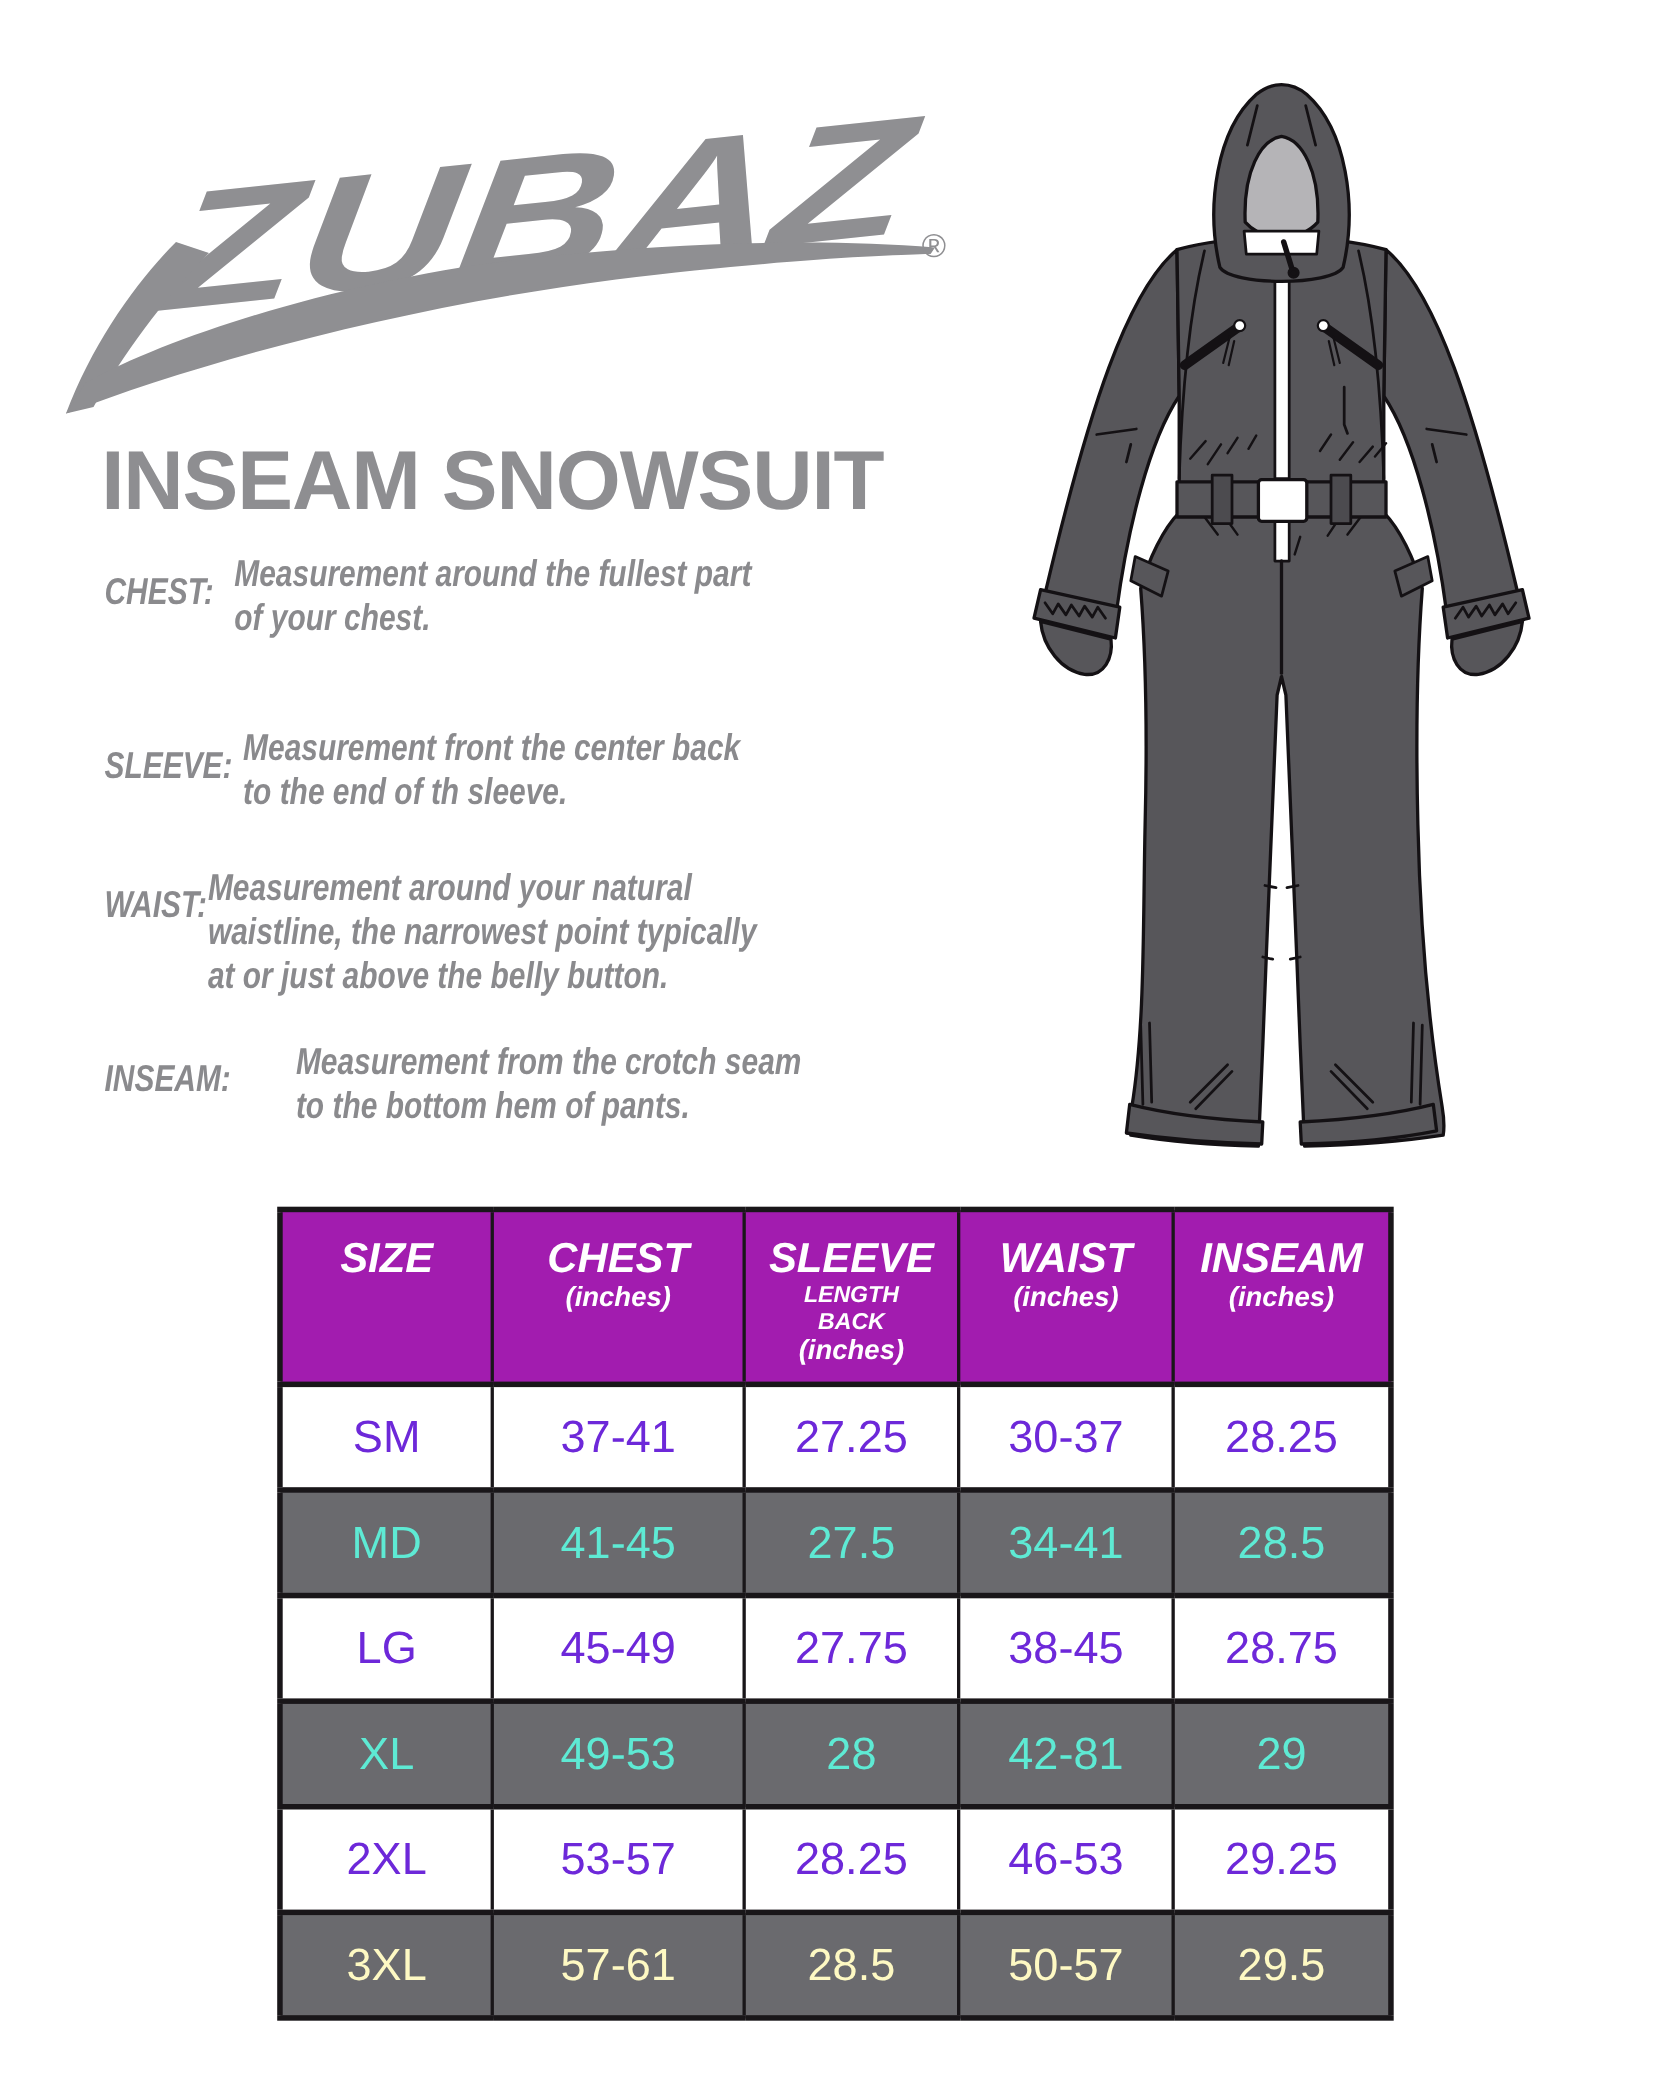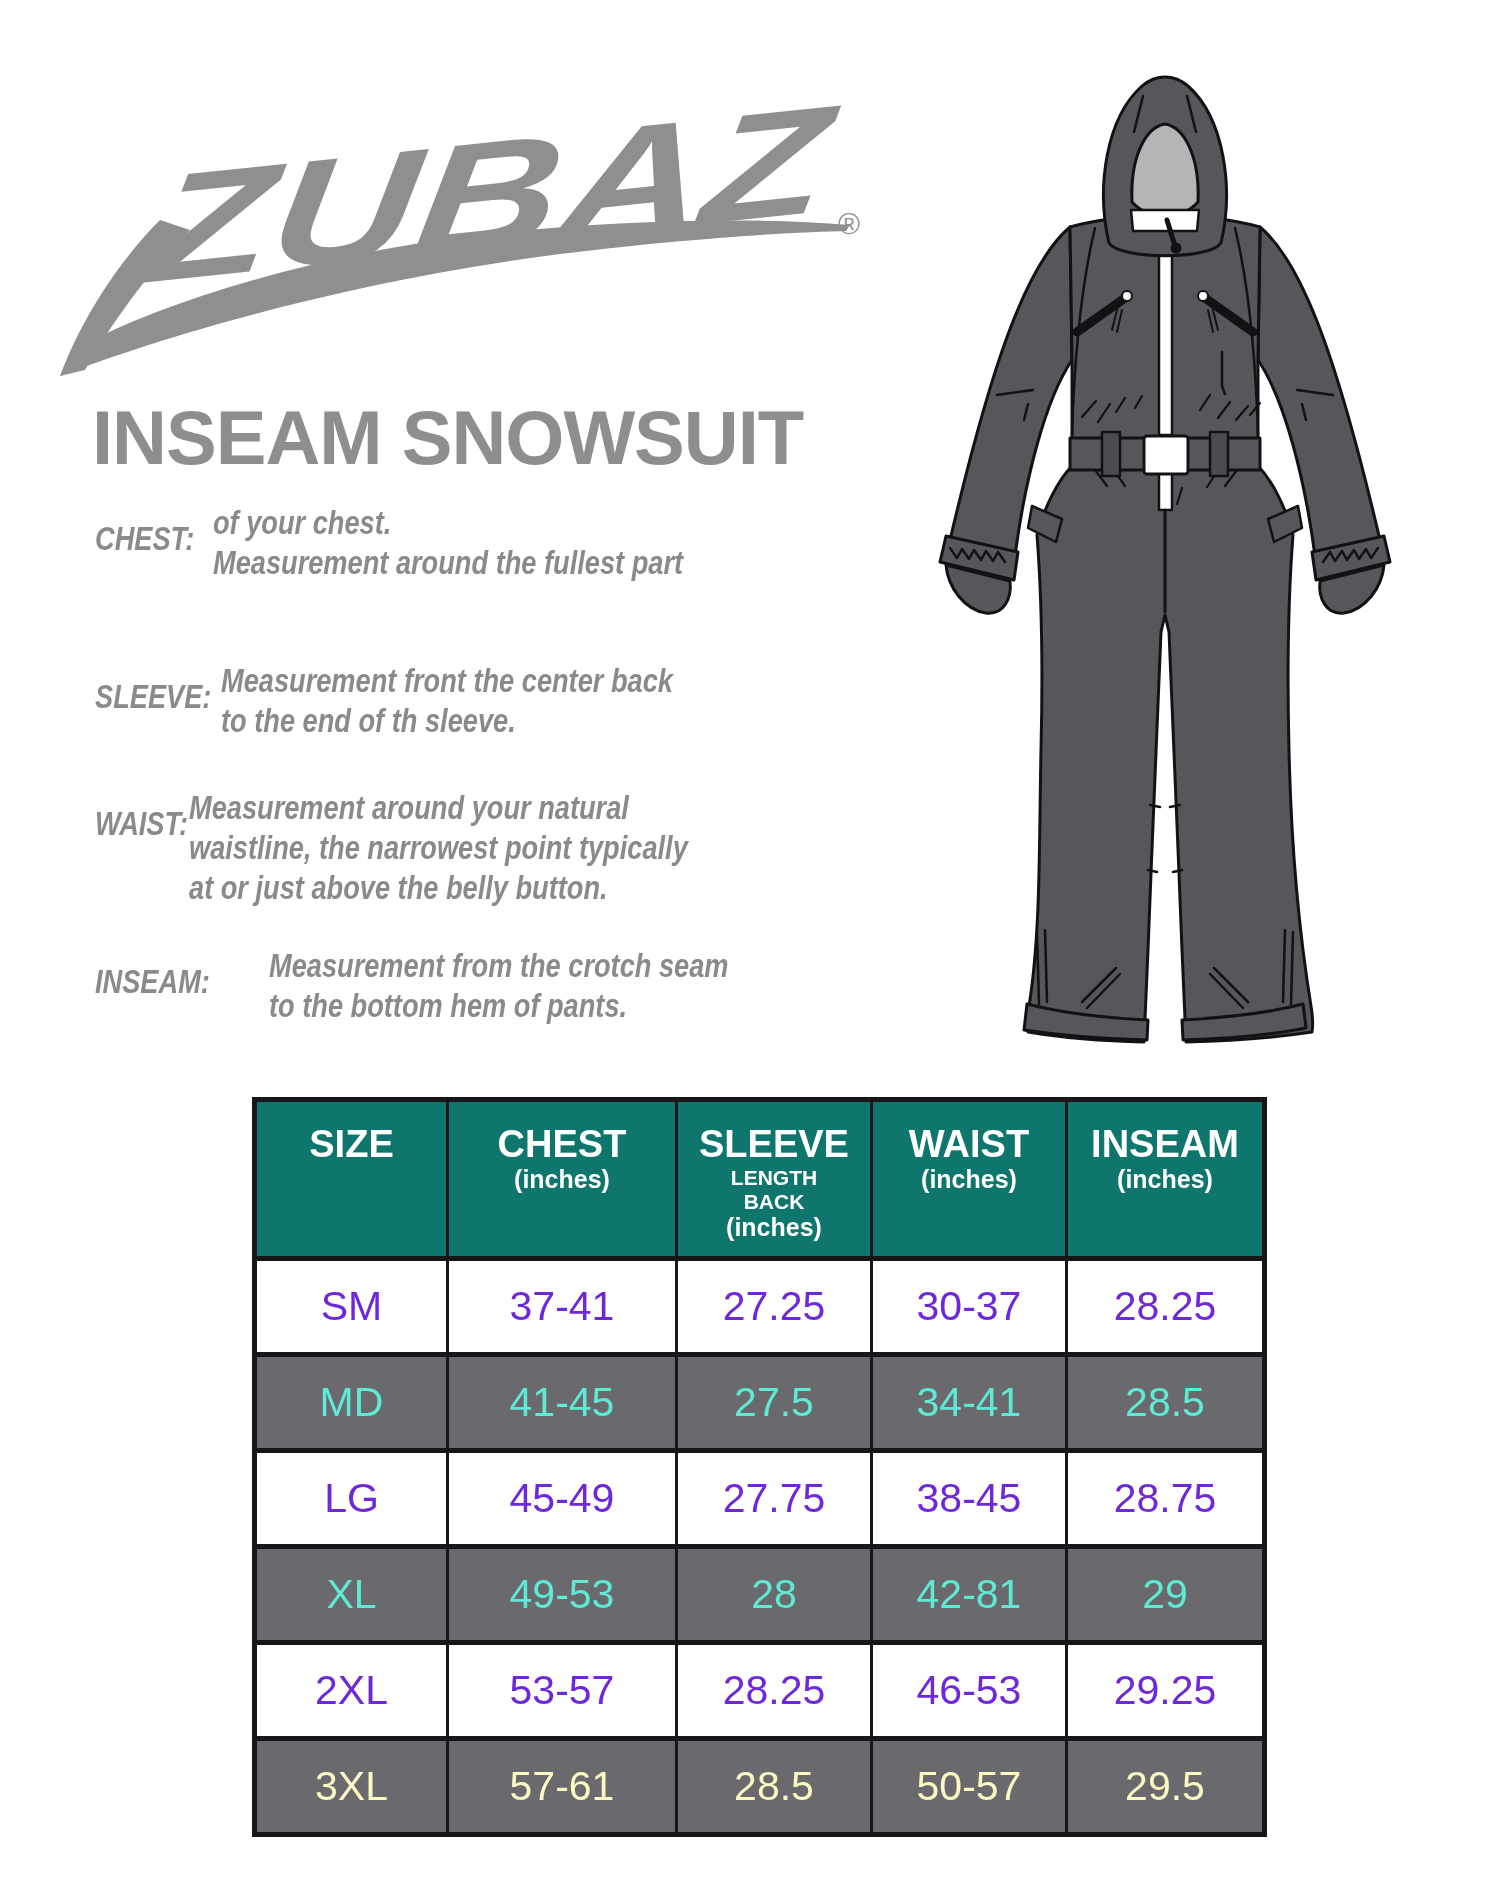"of your chest." div { order: before "Measurement around the fullest part" -> after "Measurement around the fullest part" }
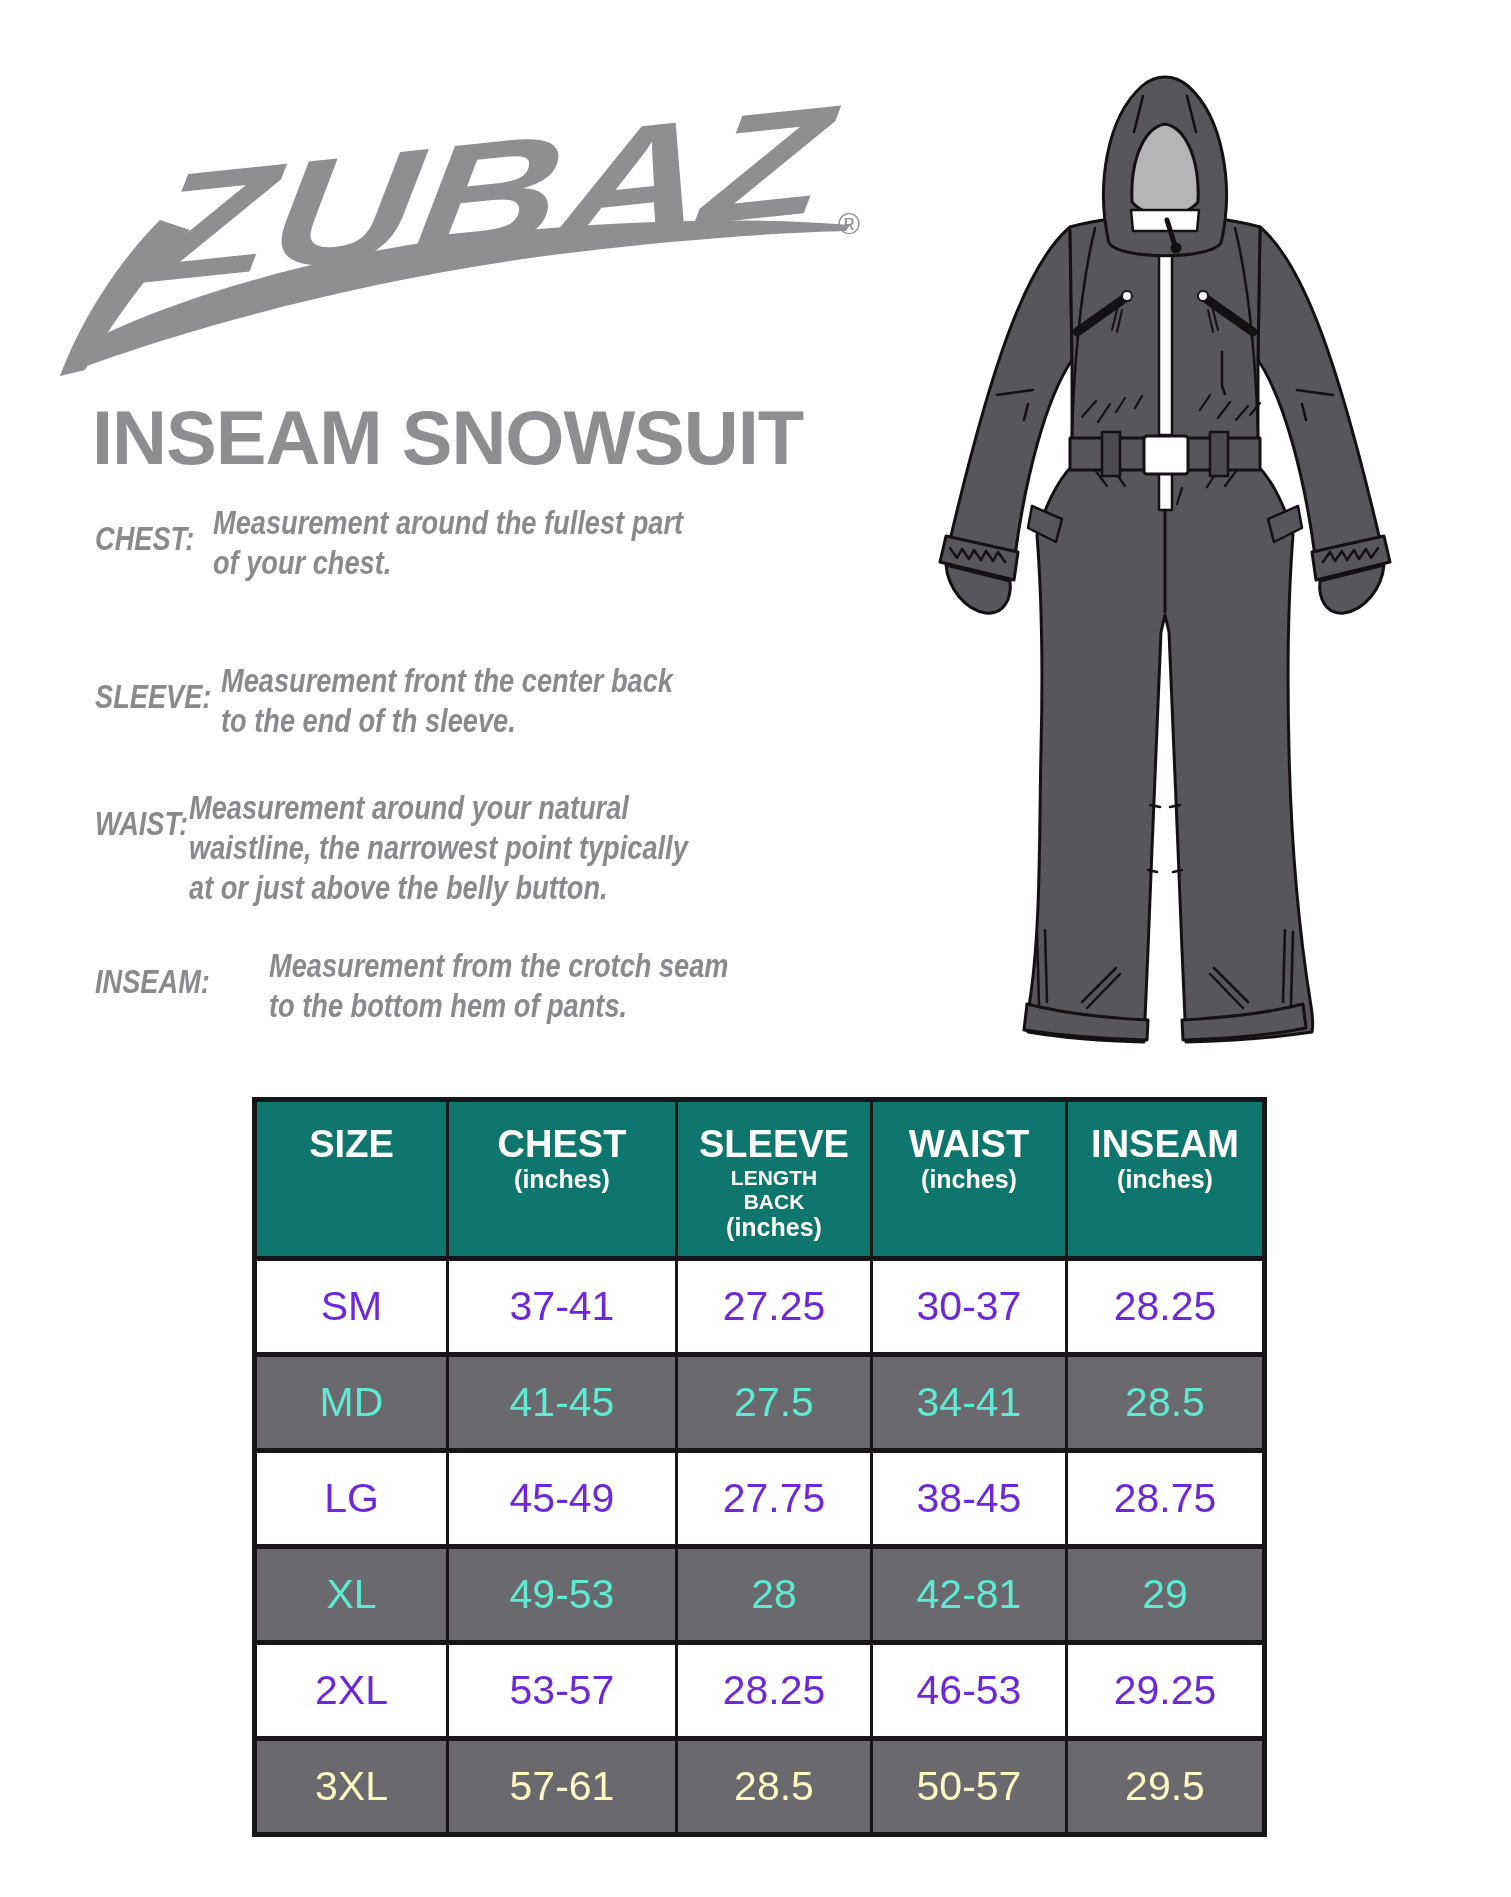"SIZE" tr.chart-head { background: #0f766e -> #a21caf; font-style: none -> italic }
